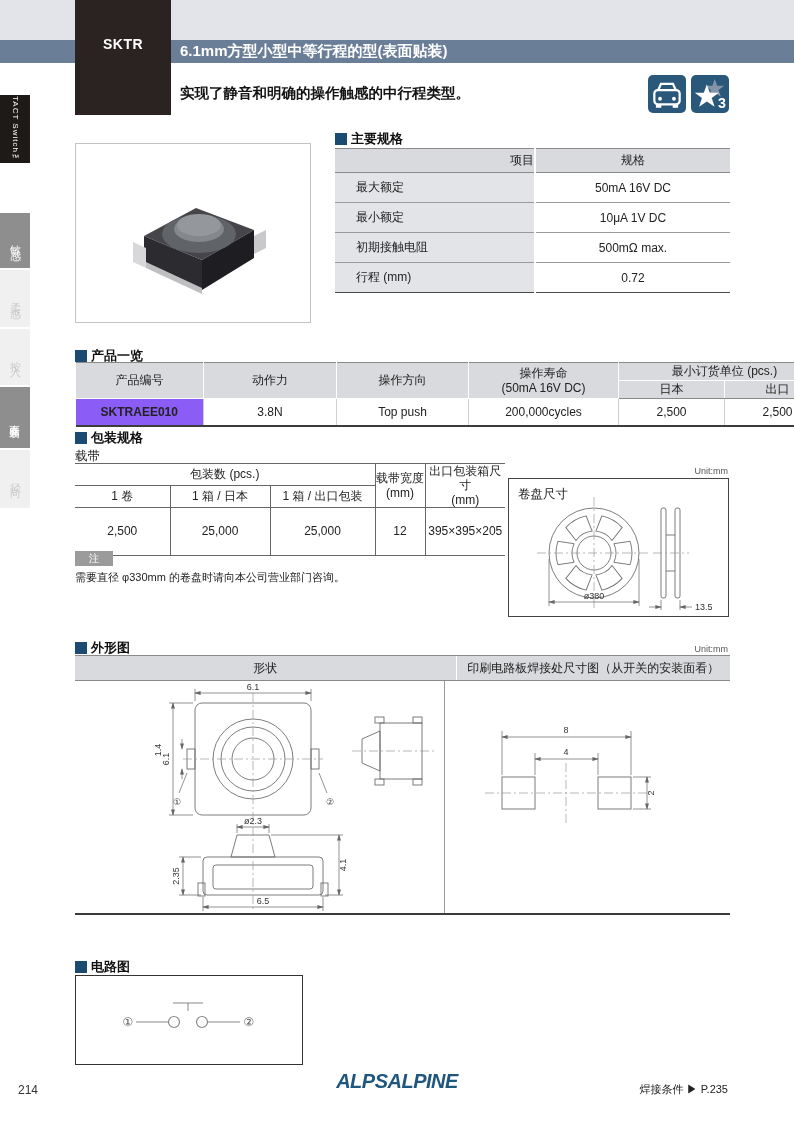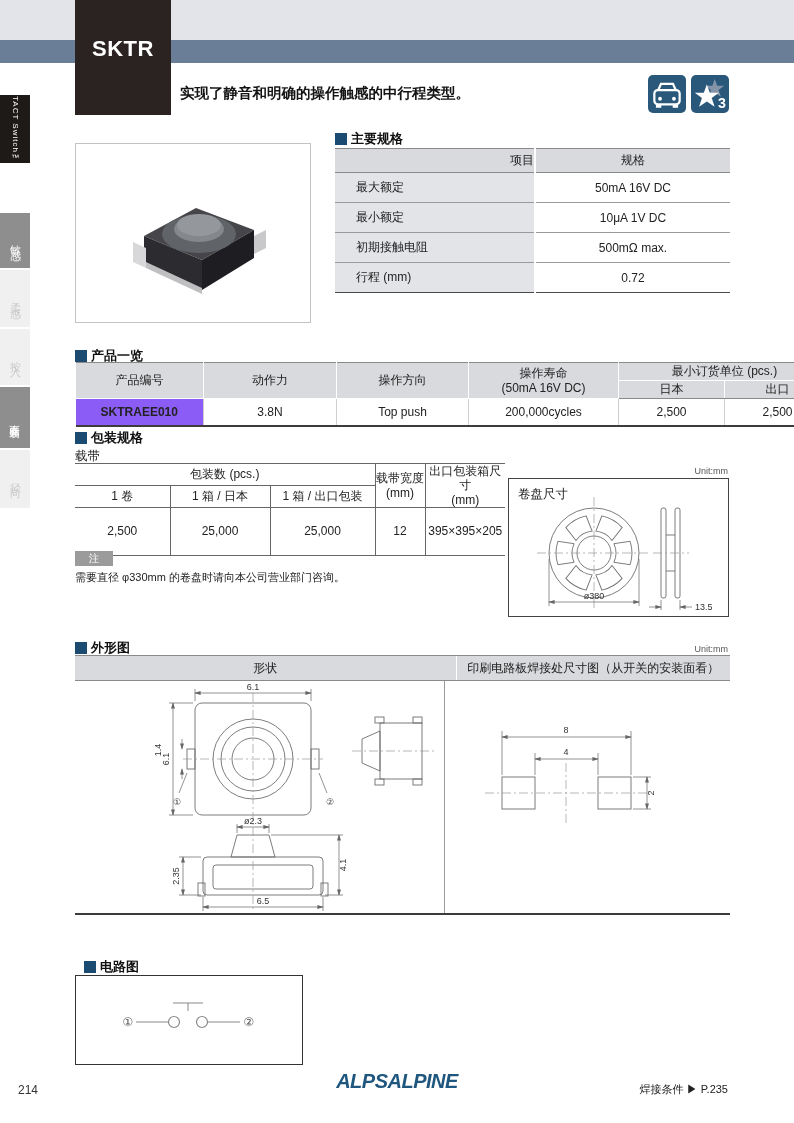"SKTR" .model-box span { font-size: 22px -> 14px }
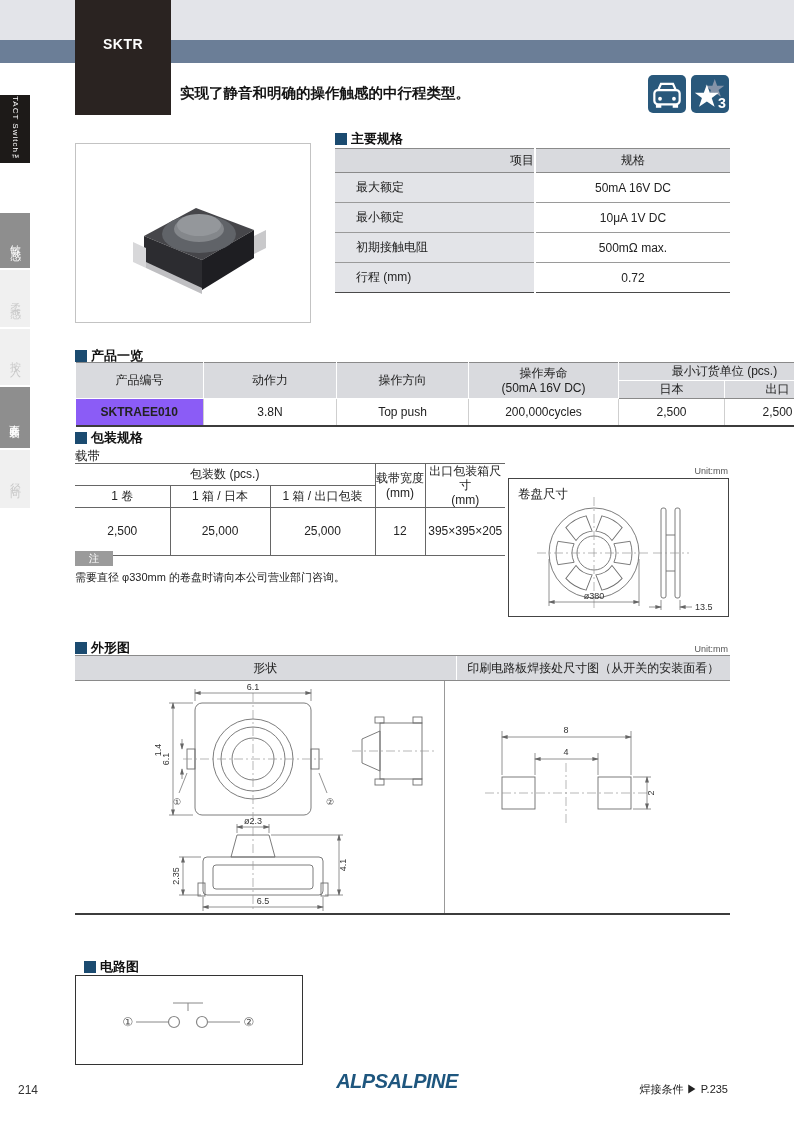"6.1mm方型小型中等行程的型(表面贴装)" div.title-text { html: none -> <div>6.1mm方型小型中等行程的型(表面贴装)</div> }
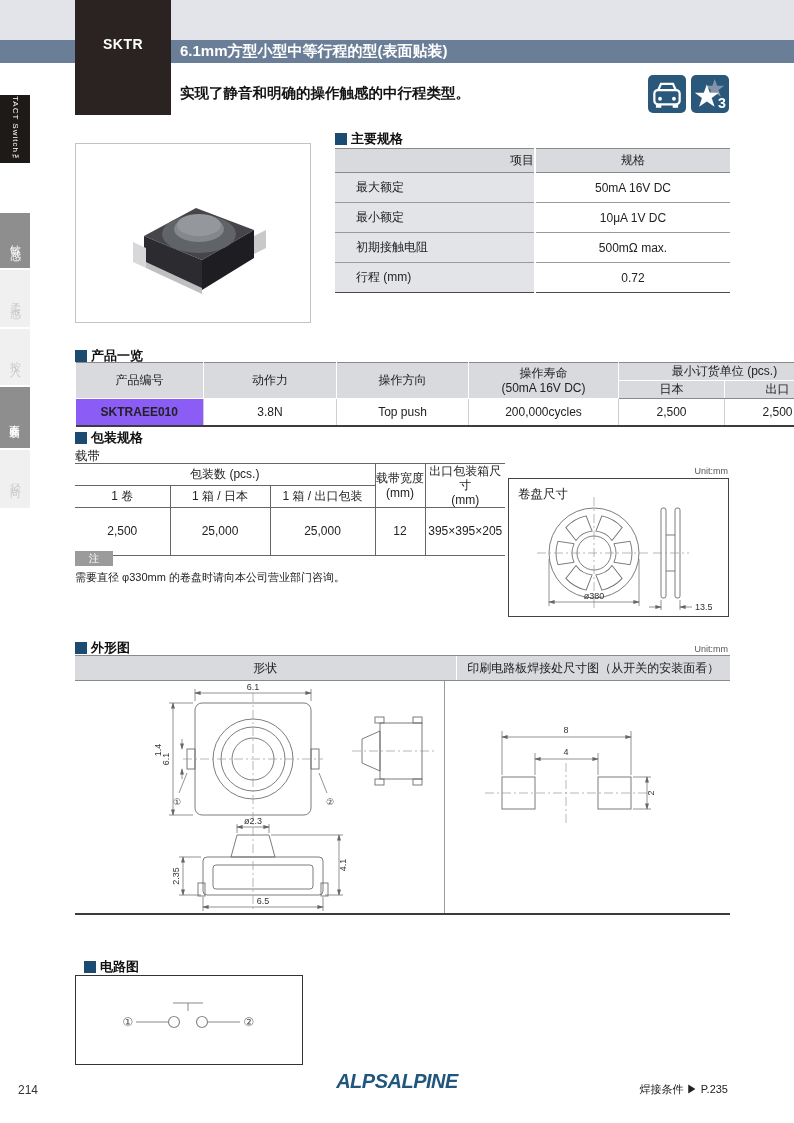"电路图" div.sec-head { left: 84px -> 75px }
